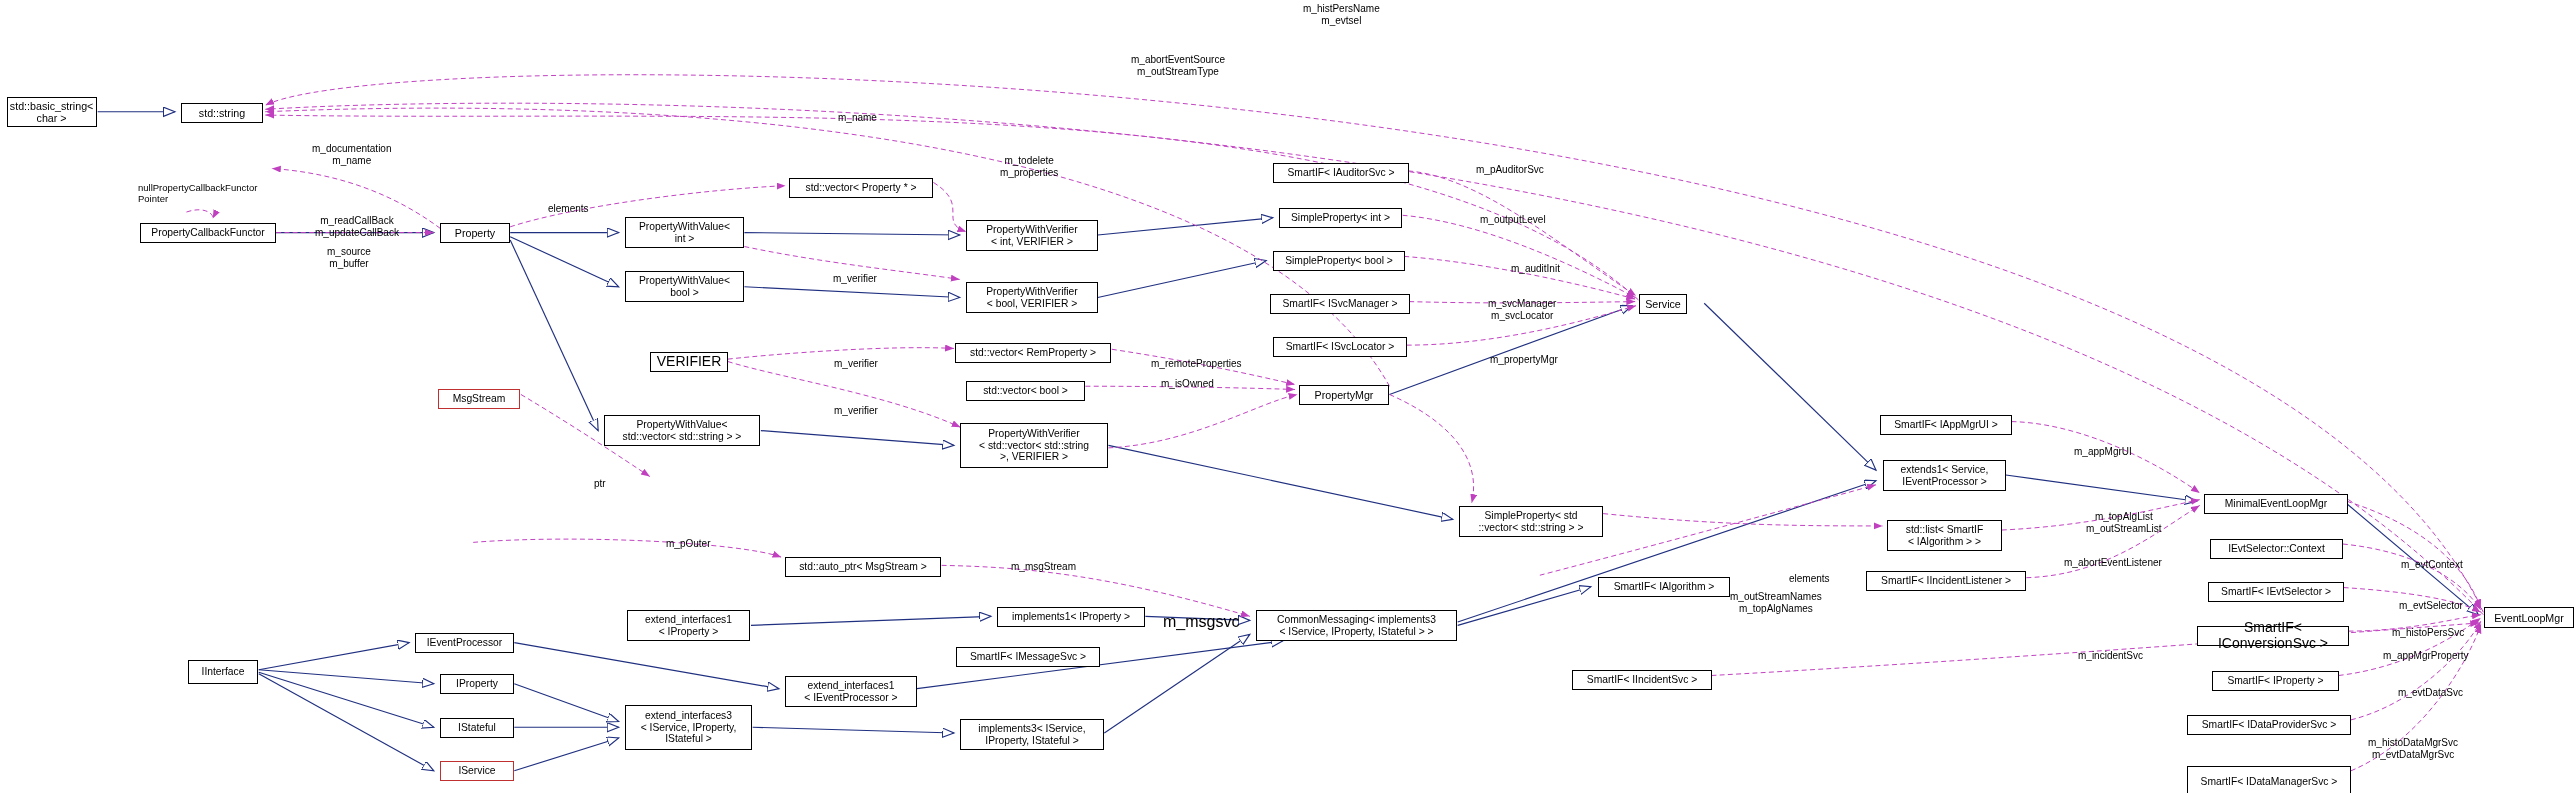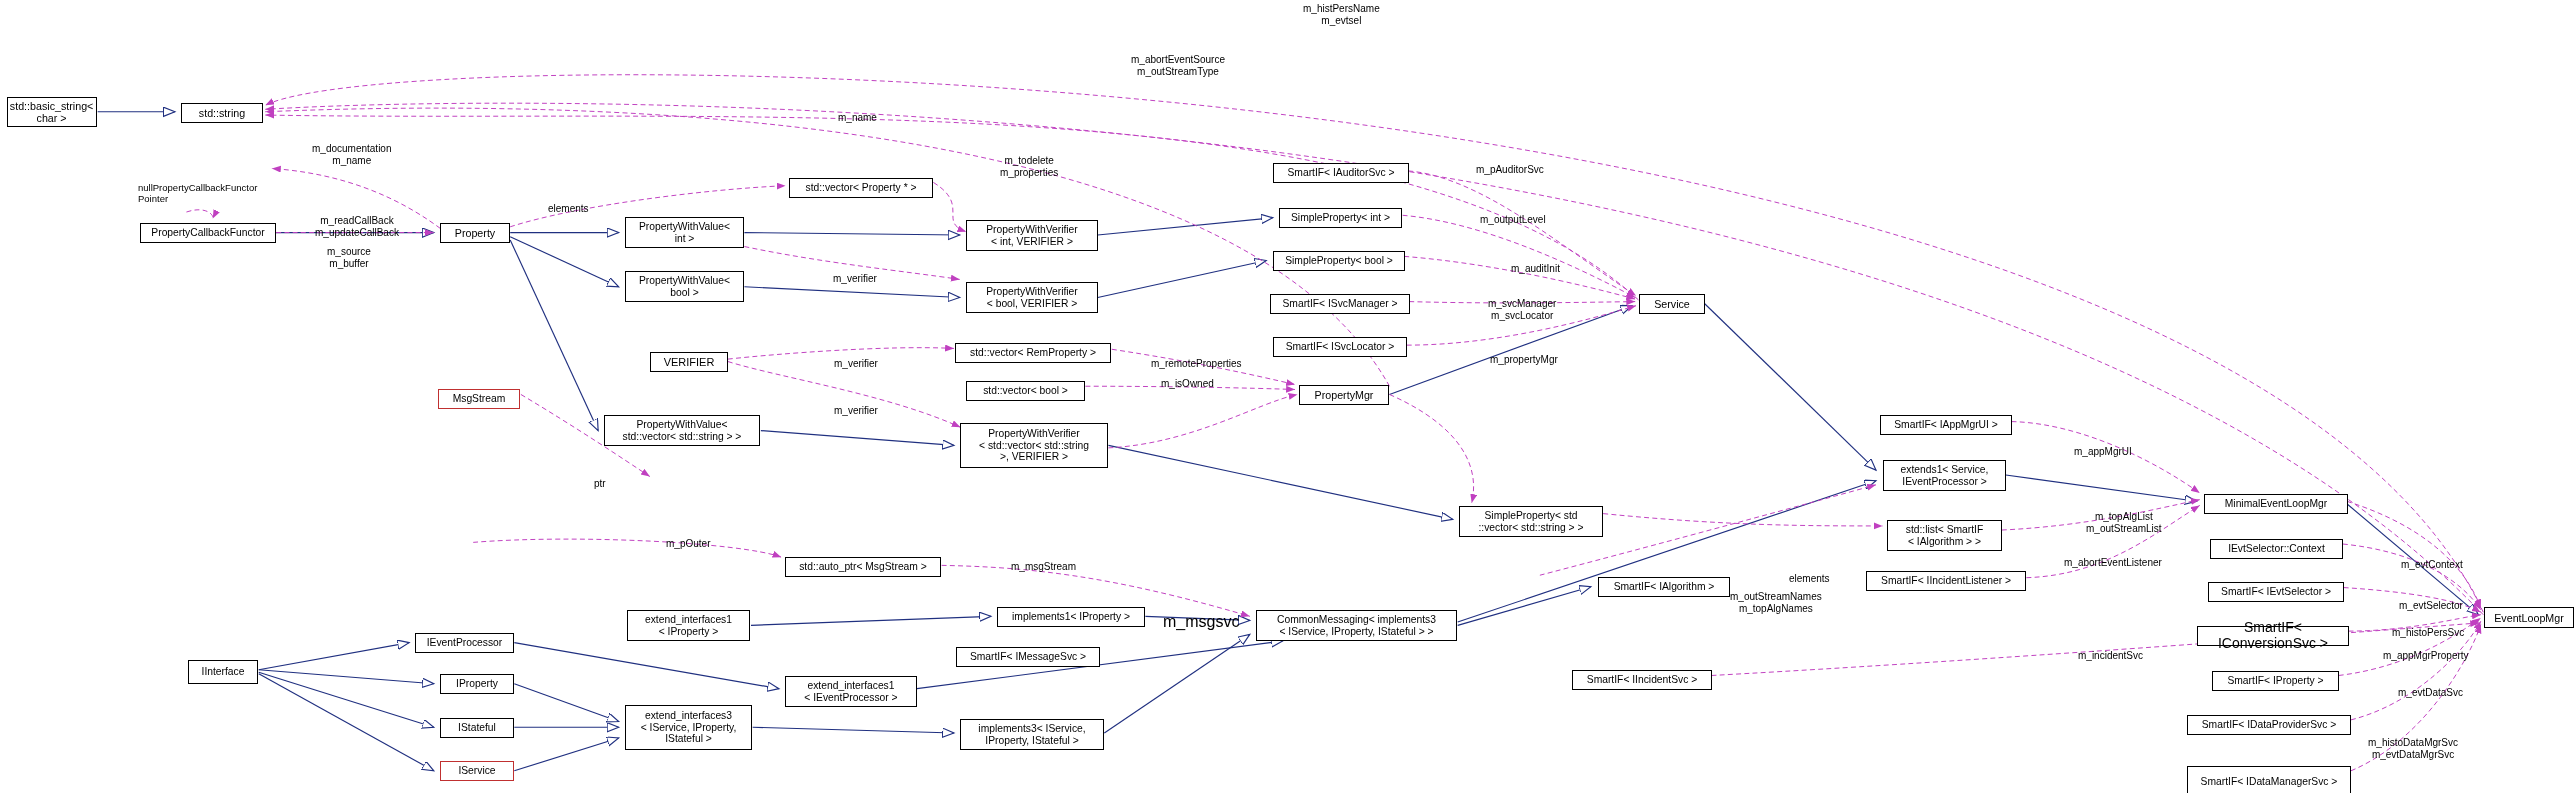"Service" div.node { width: 66px -> 48px }
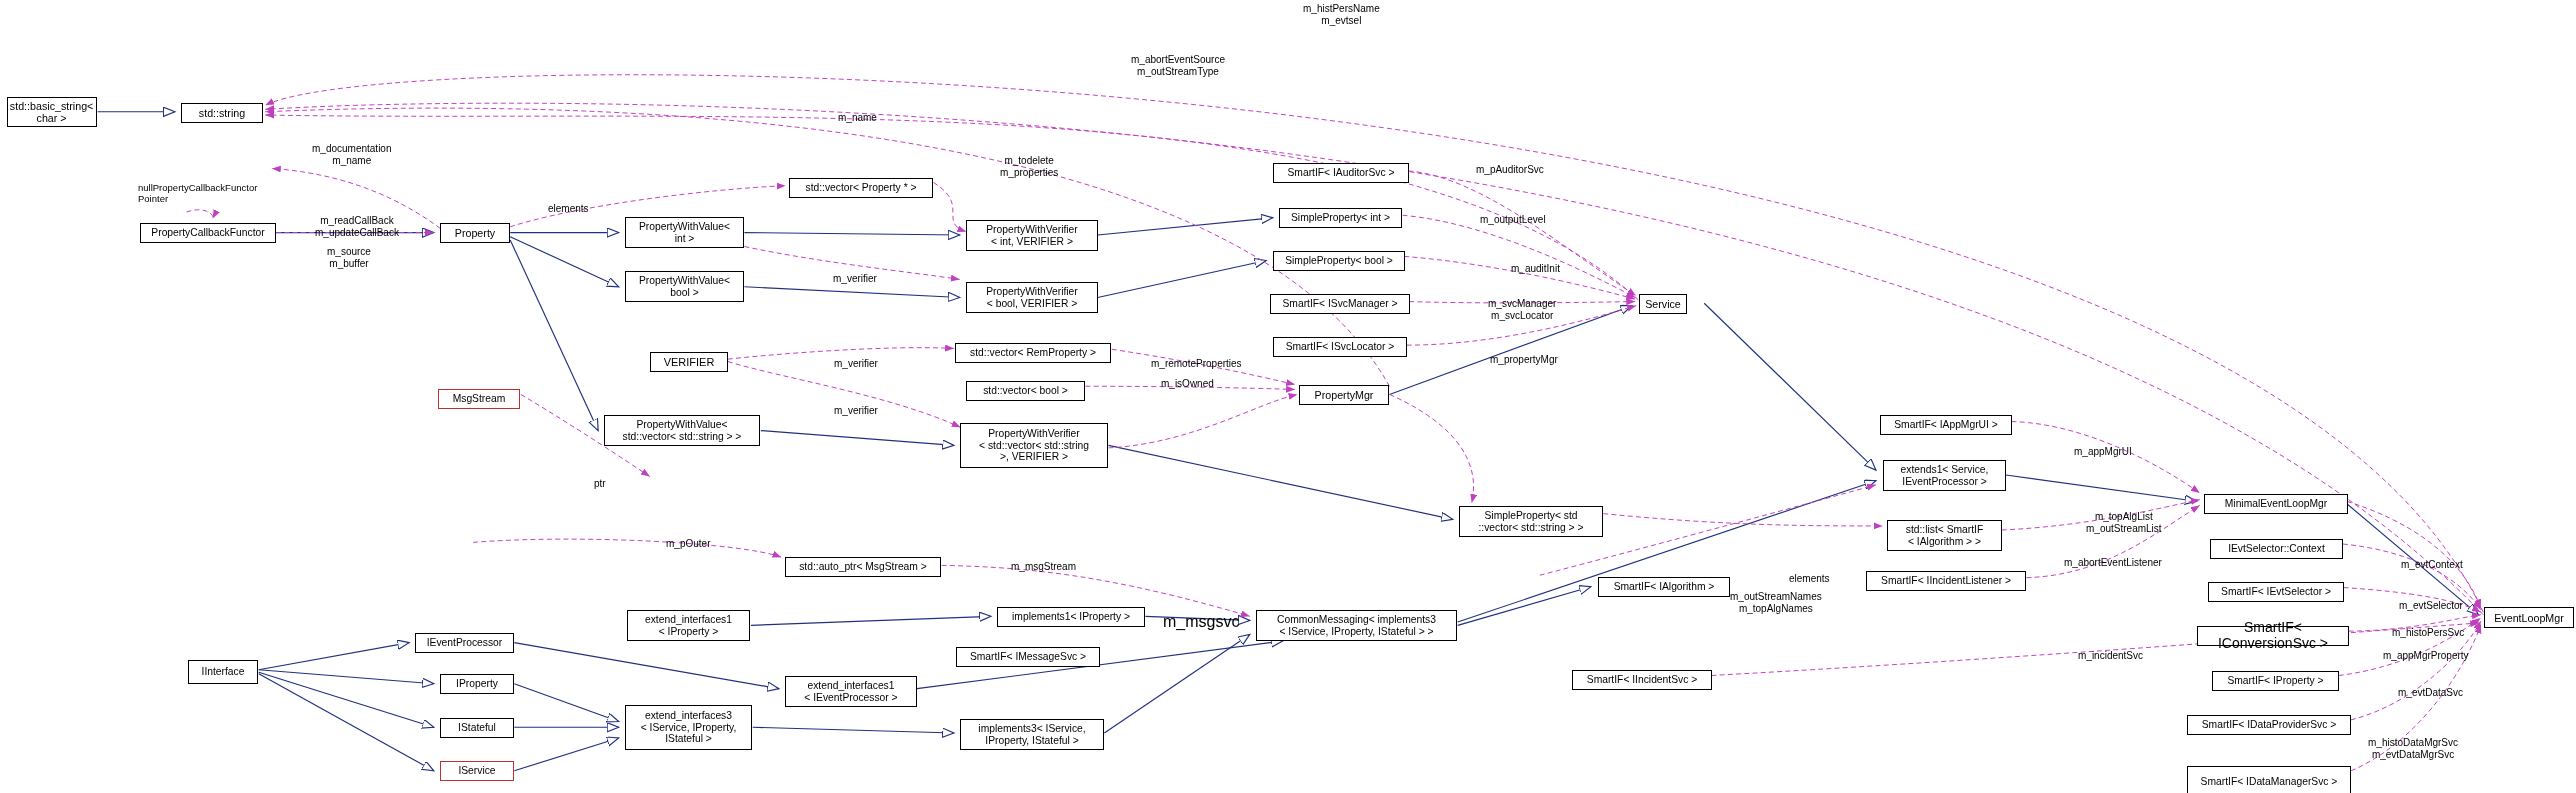"VERIFIER" div.node { font-size: 11px -> 14px }
